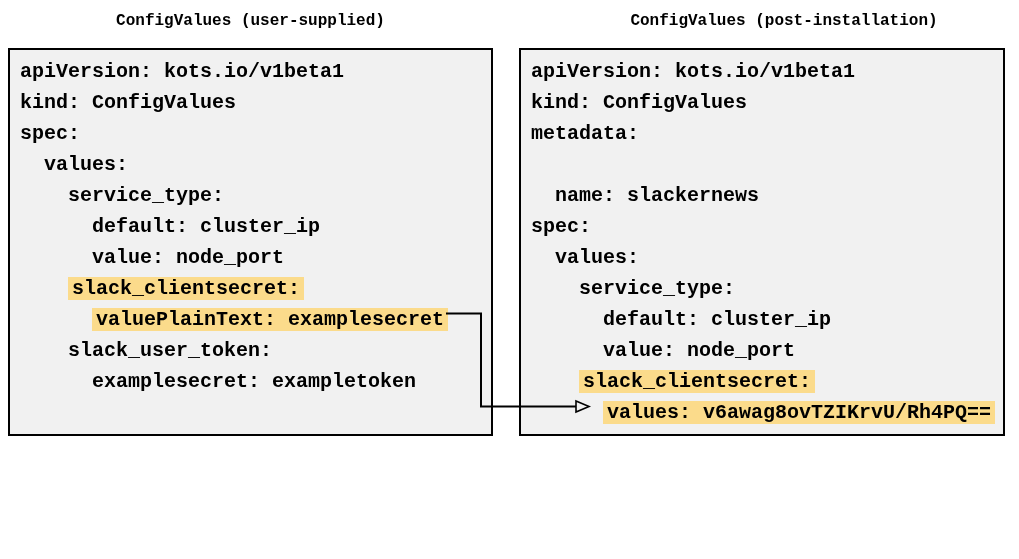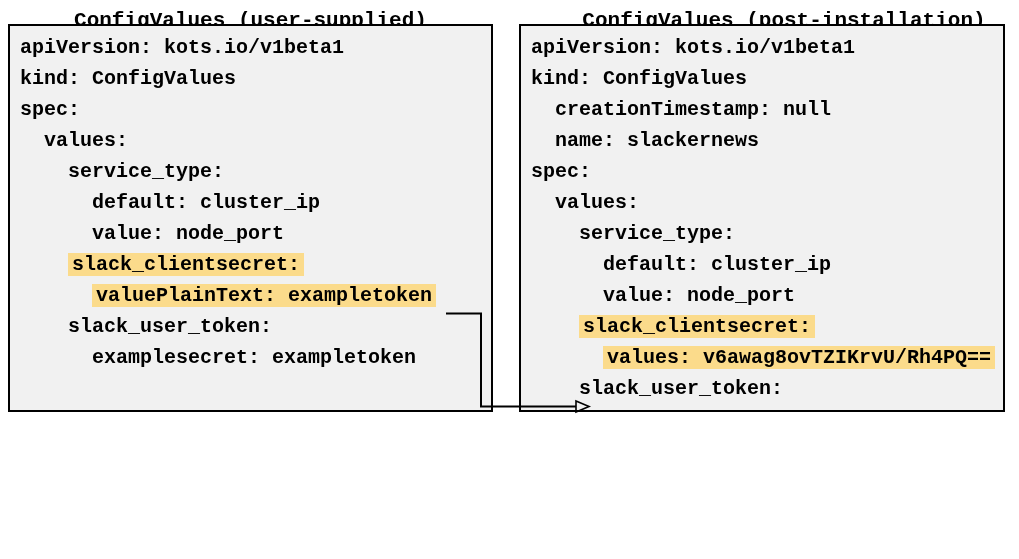"ConfigValues (user-supplied)" .panel-title { font-size: 21px -> 16px }
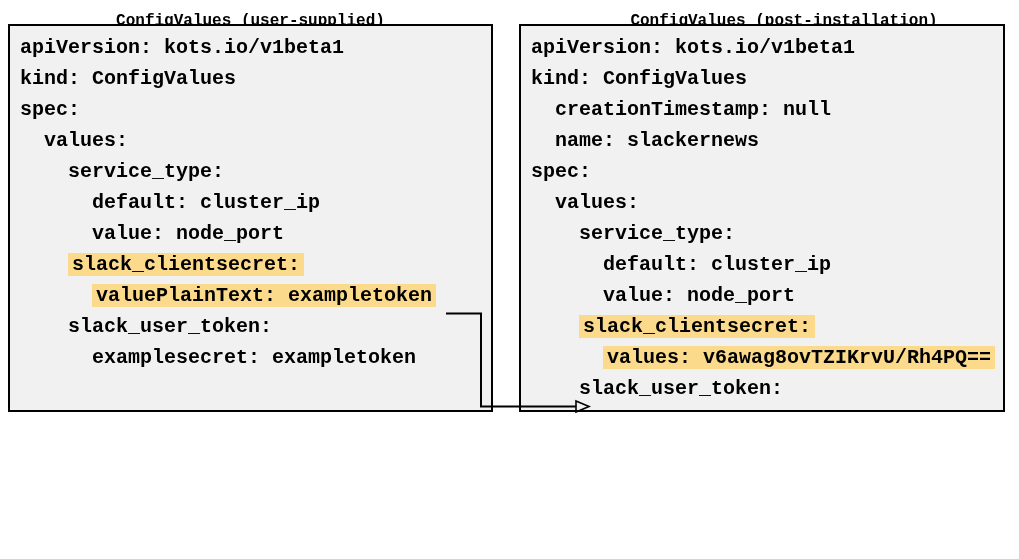"apiVersion: kots.io/v1beta1" .panel-box { top: 24px -> 48px }
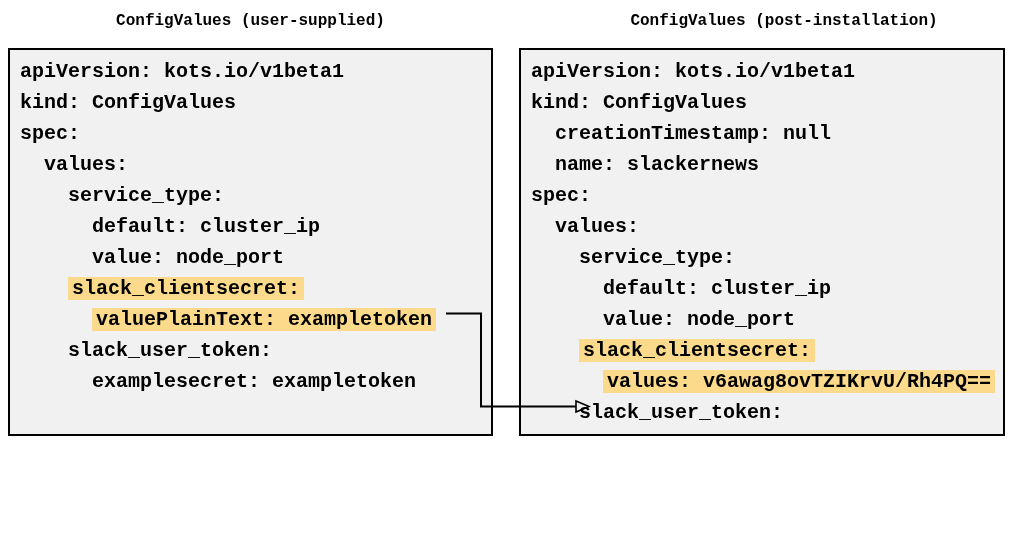"metadata:" div.code-line { html: none -> <div><span></span><span>metadata:</span></div> }
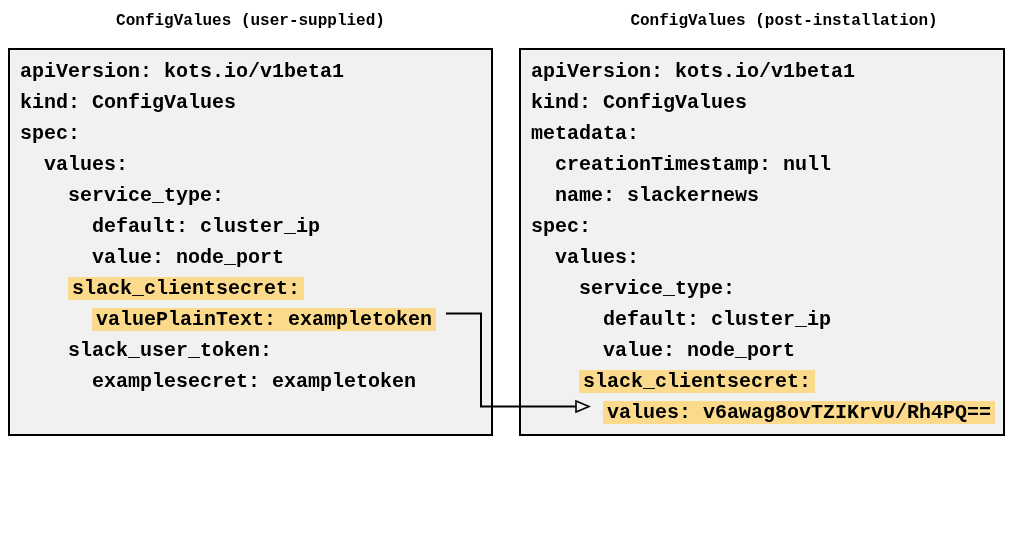"creationTimestamp: null" span { html: <span>creationTimestamp: null</span> -> none }
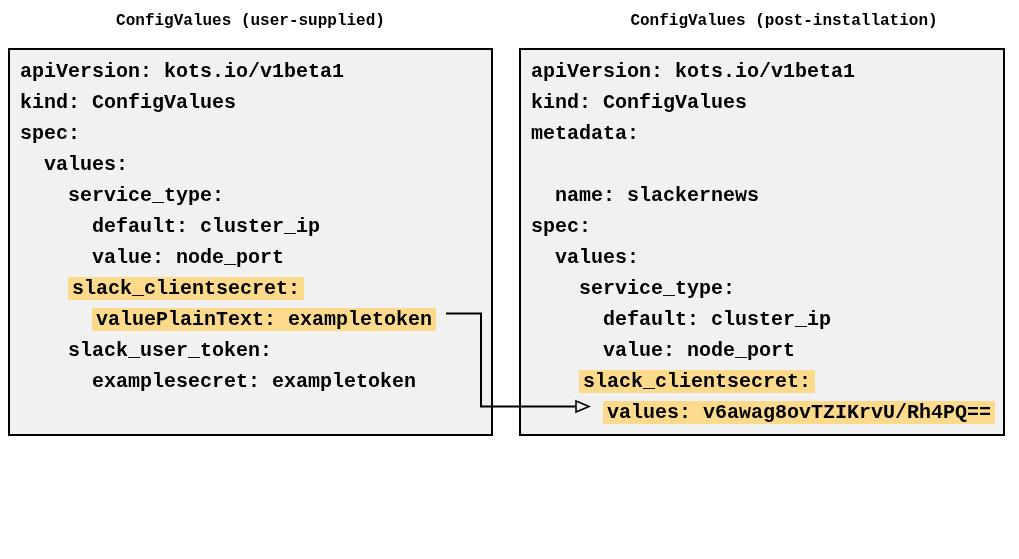"valuePlainText: exampletoken" span.hl { text: exampletoken -> examplesecret }
